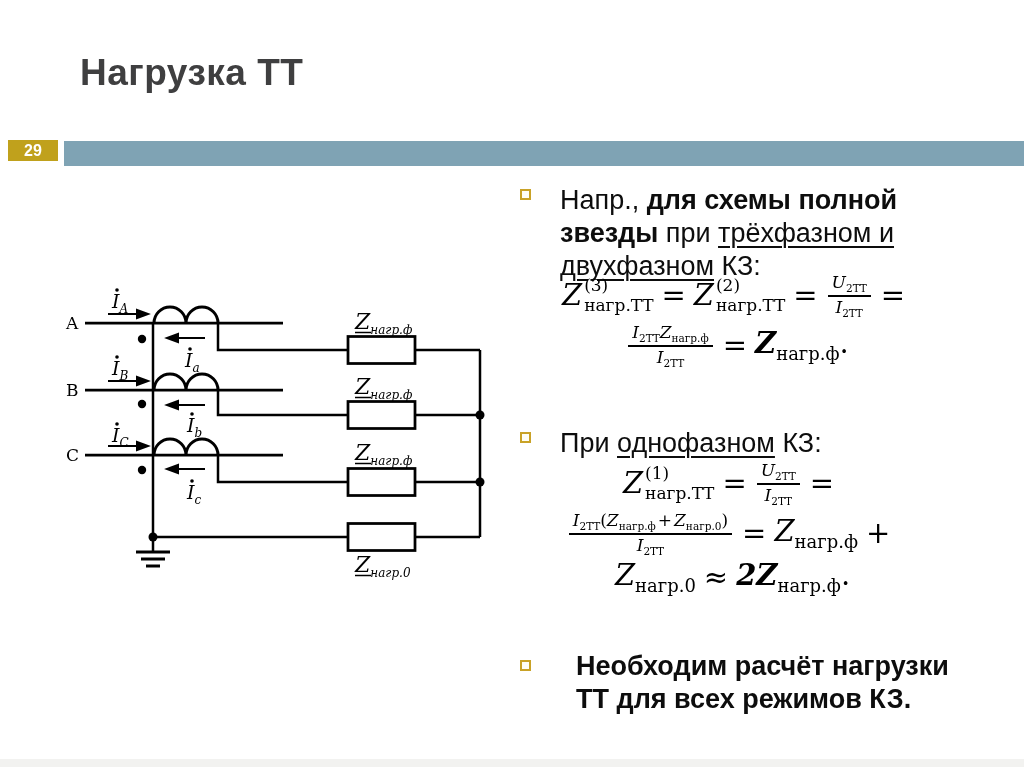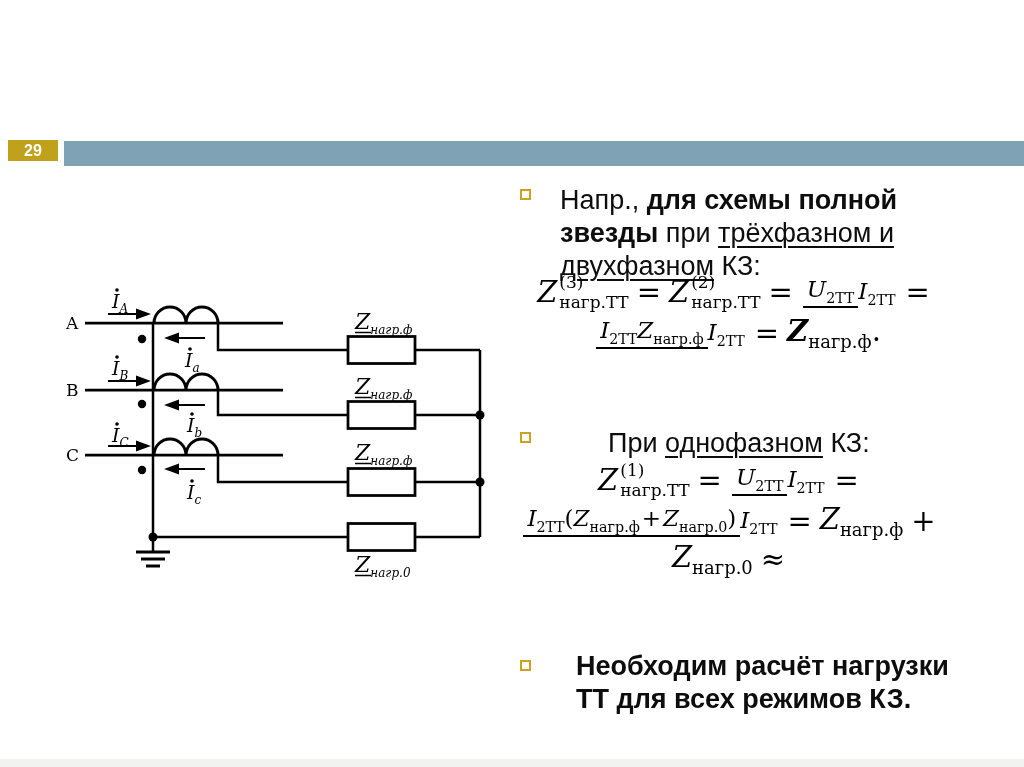"Нагрузка ТТ" h1.title { html: none -> <h1>Нагрузка ТТ</h1> }
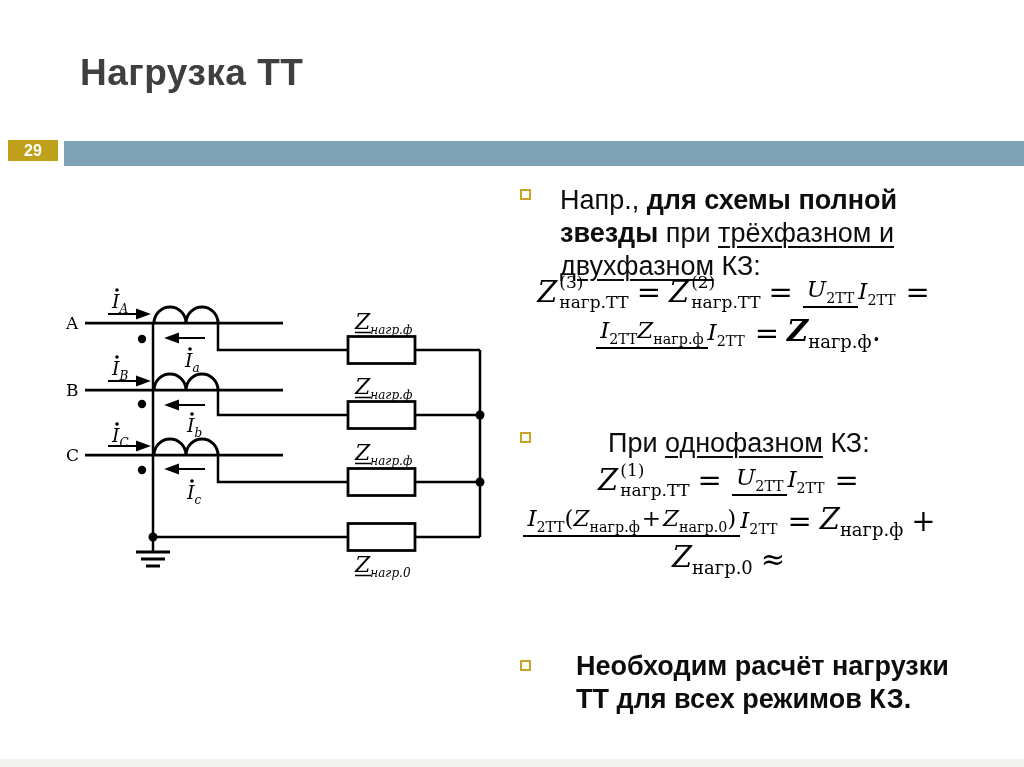"U2ТТ" .frac { flex-direction: row -> column; font-size: 23px -> 17px }
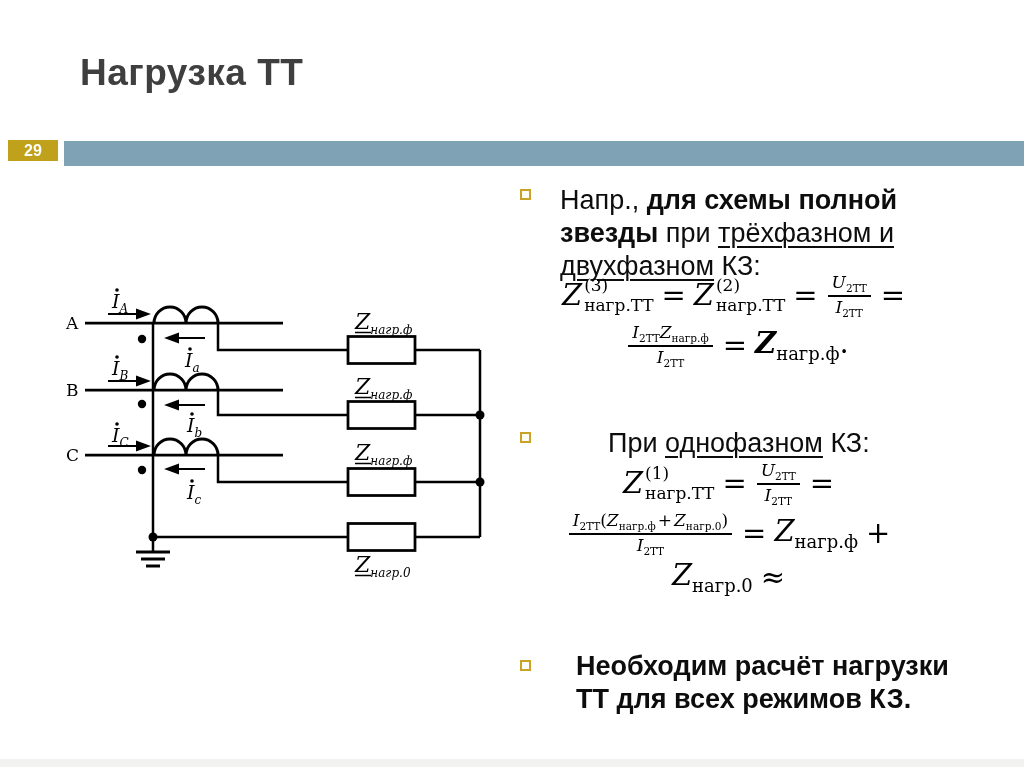"При однофазном КЗ:" div.btext { margin-left: 48px -> none }
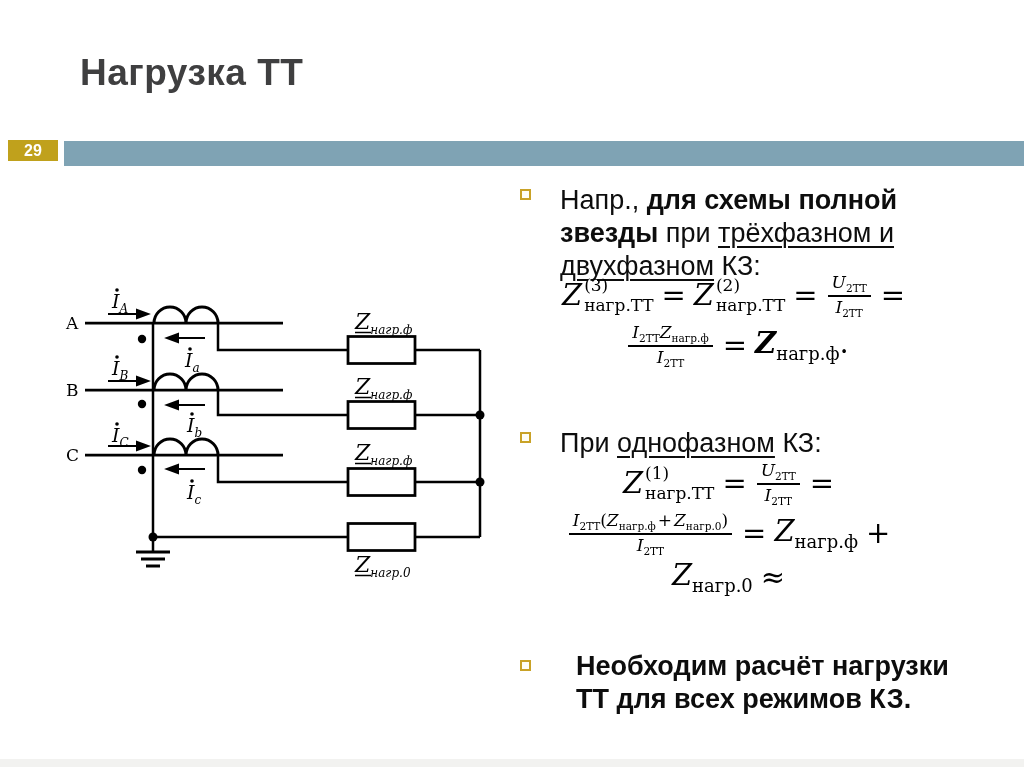"2Zнагр.ф." span { html: none -> <span><i>2Z</i><sub>нагр.ф</sub><span>.</span></span> }
